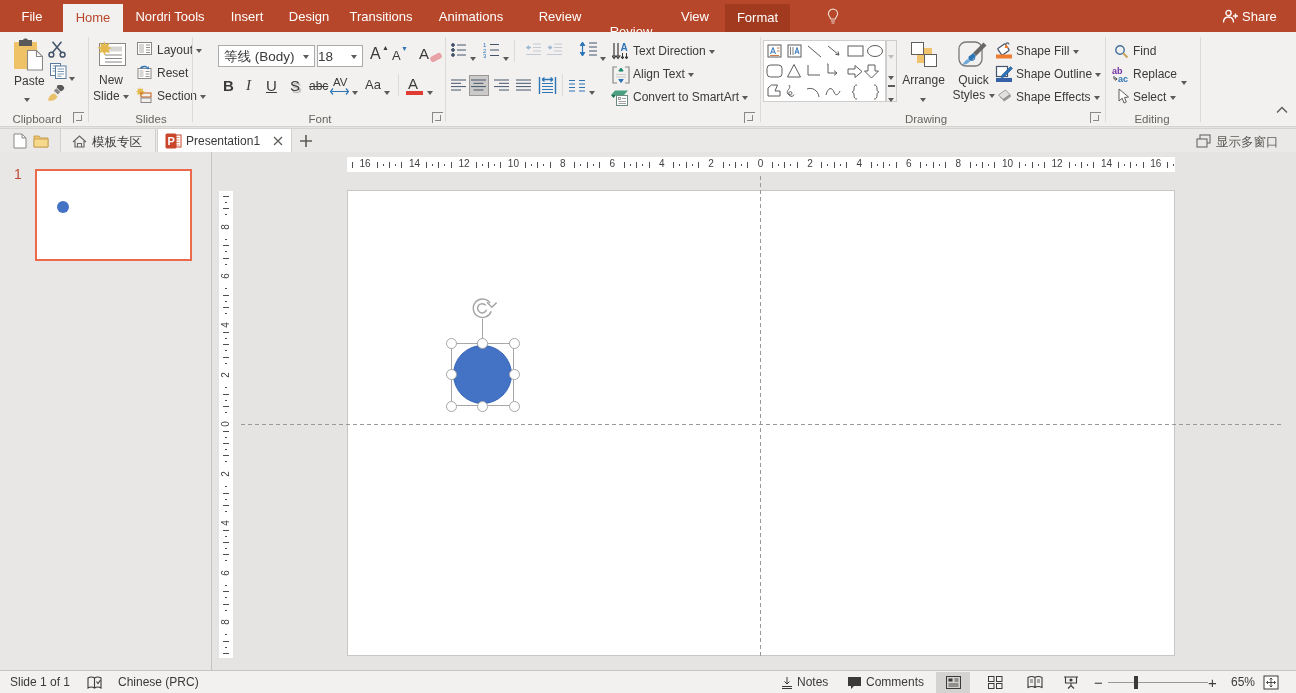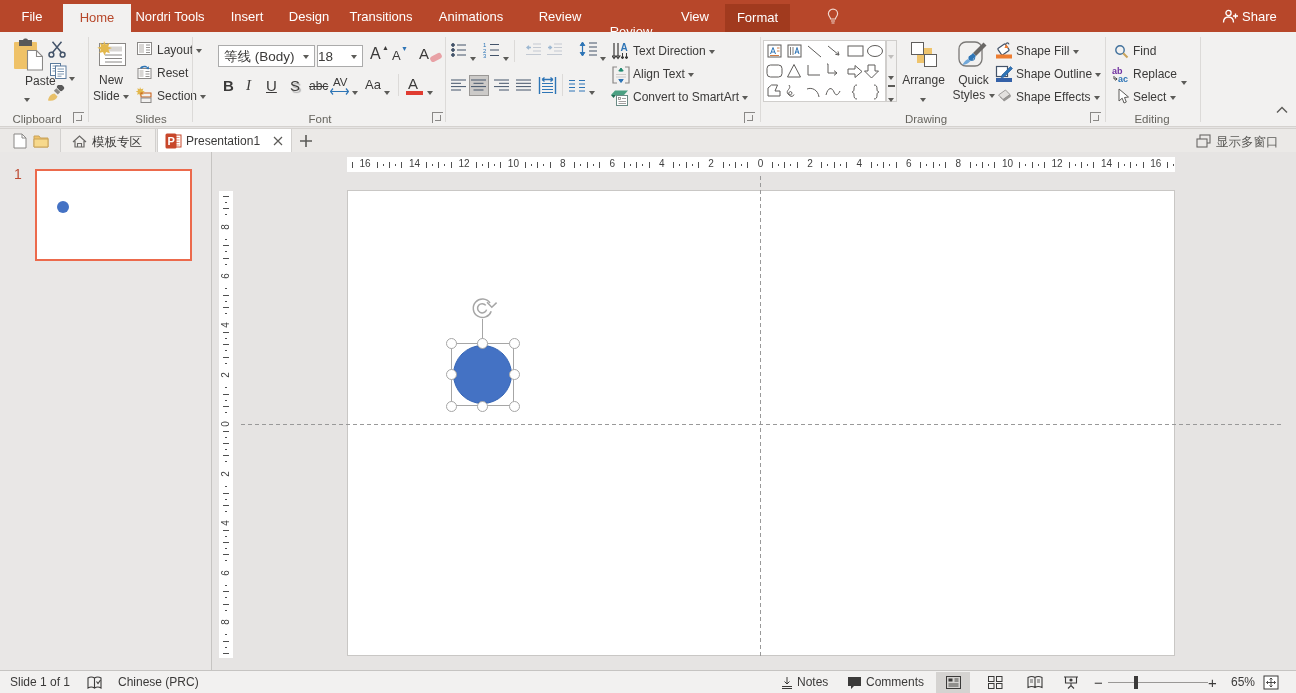"Home" div.ttab { width: 68px -> 60px }
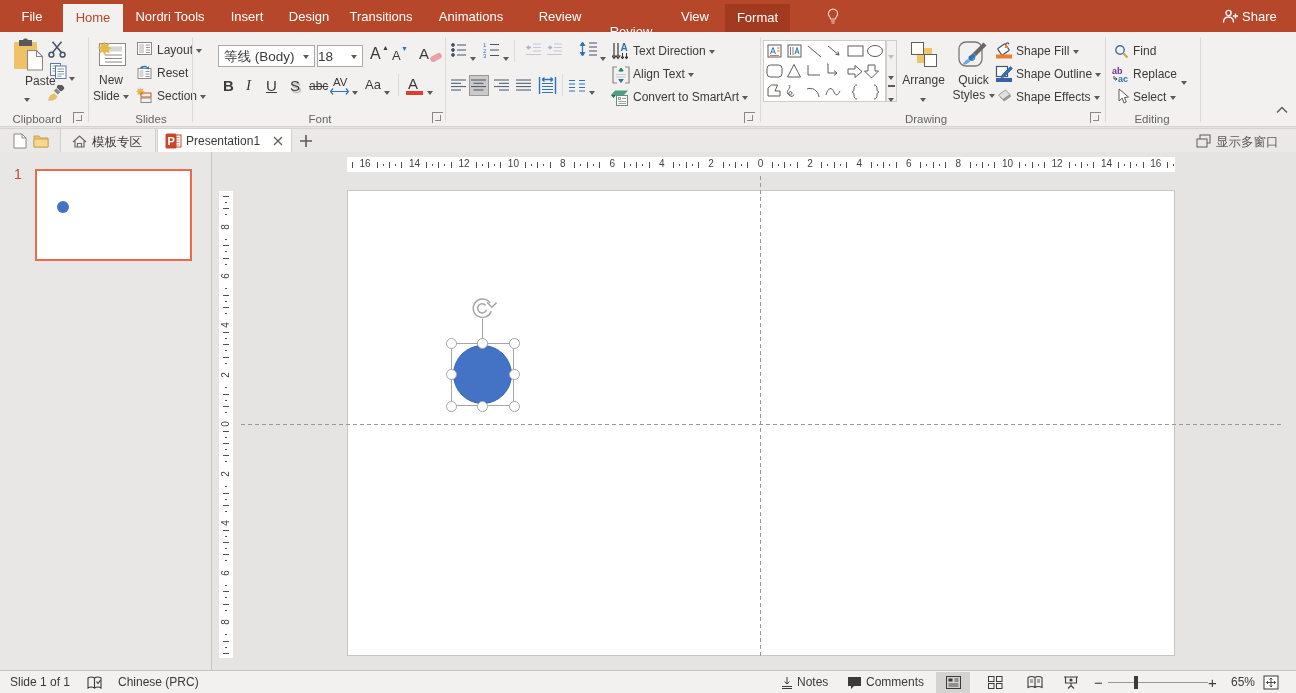"Paste" div.rbtxt { margin-left: 11px -> none }
